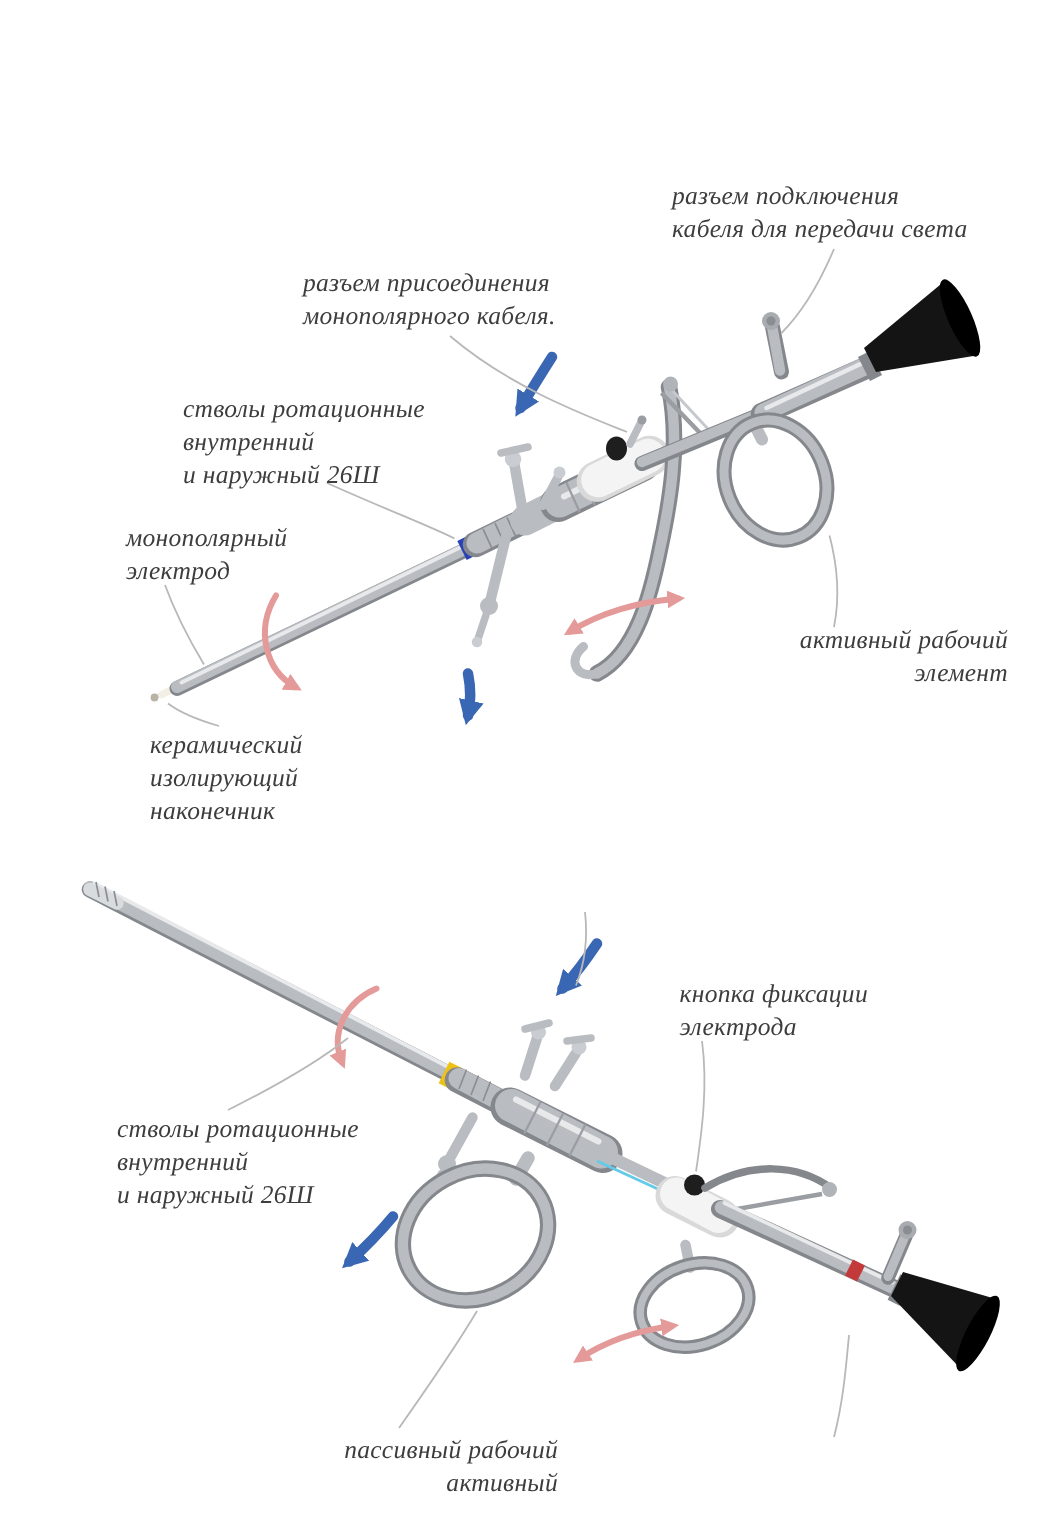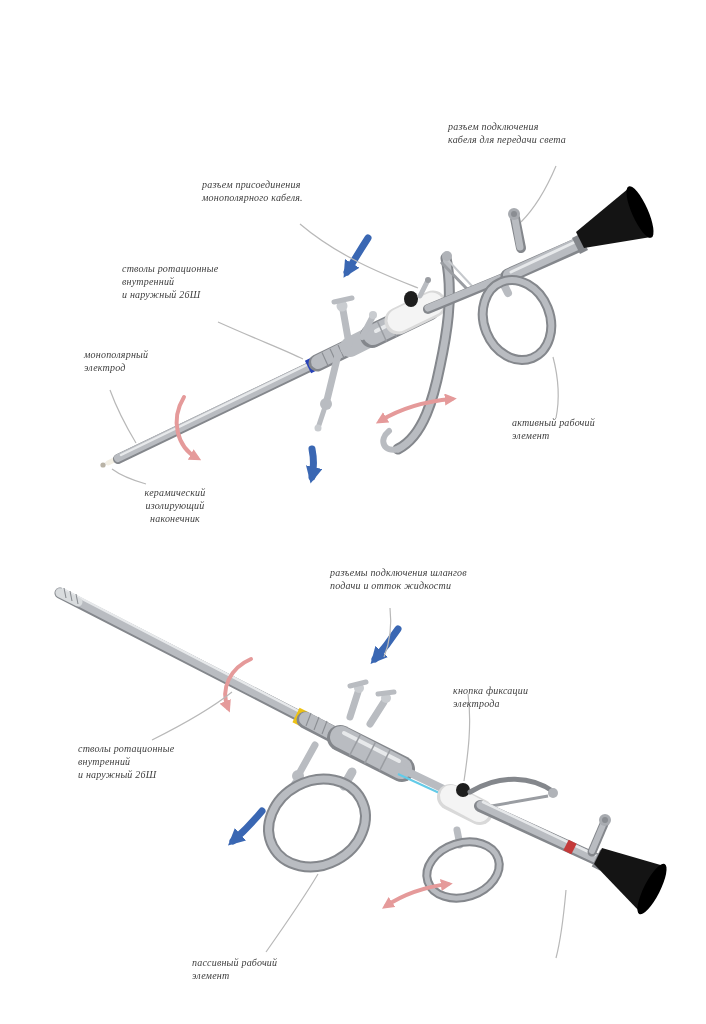"разъем подключения" .label { font-size: 10px -> 17px }
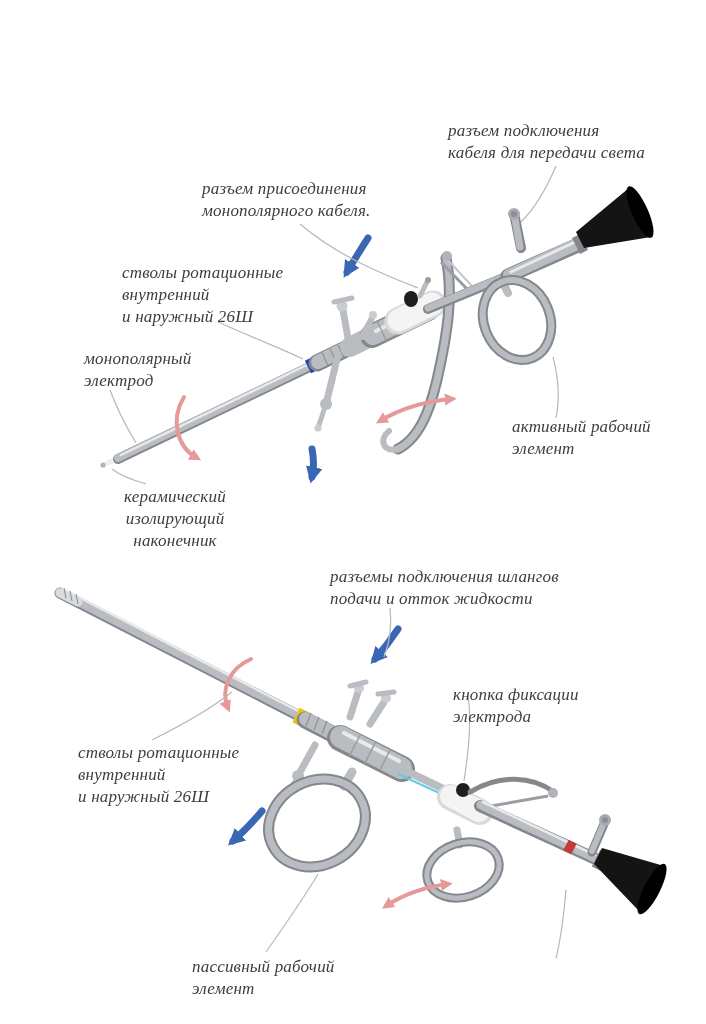"активный рабочий" .center { text-align: left -> right }
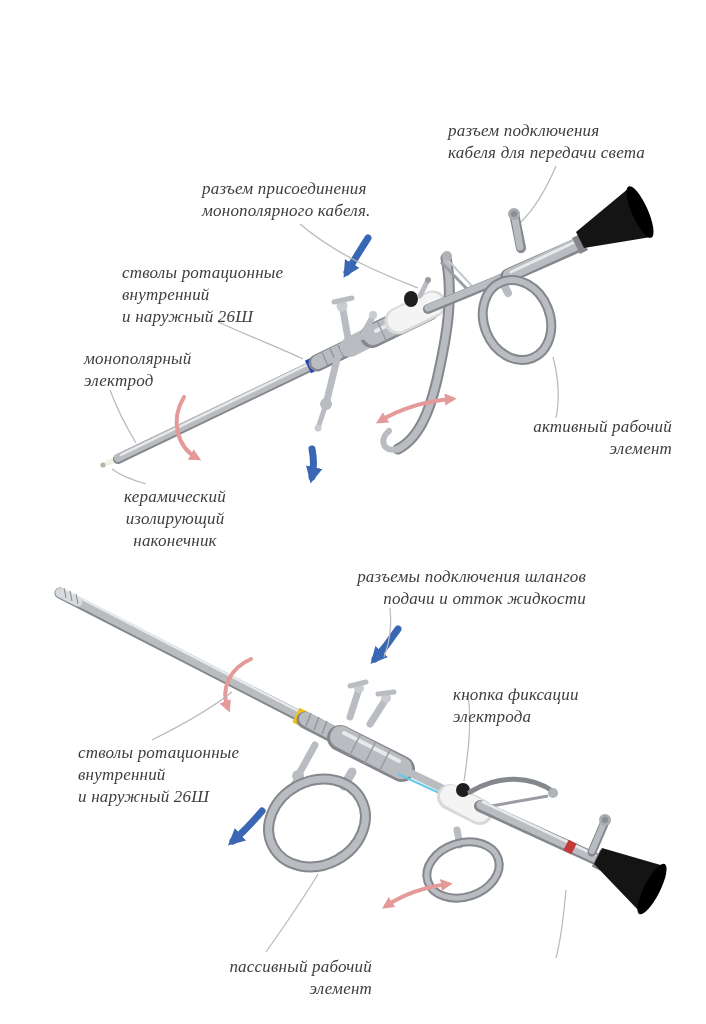"керамический" div.label { text-align: center -> none }
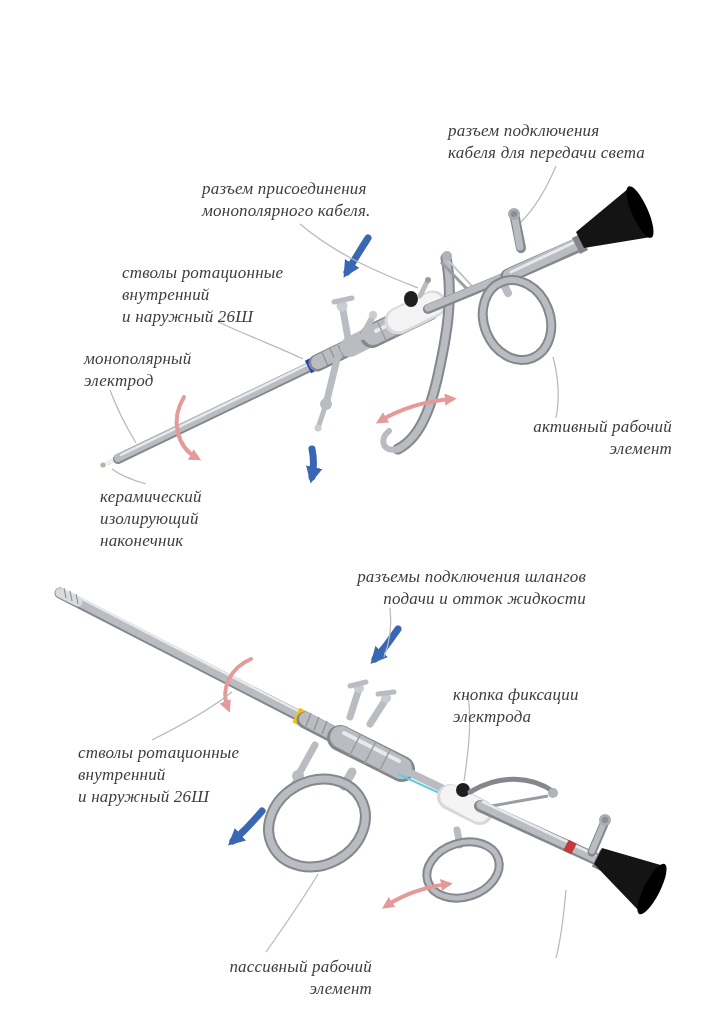"разъемы подключения шлангов" div.label { html: <div>разъемы подключения шлангов подачи и отток жидкости</div> -> none }
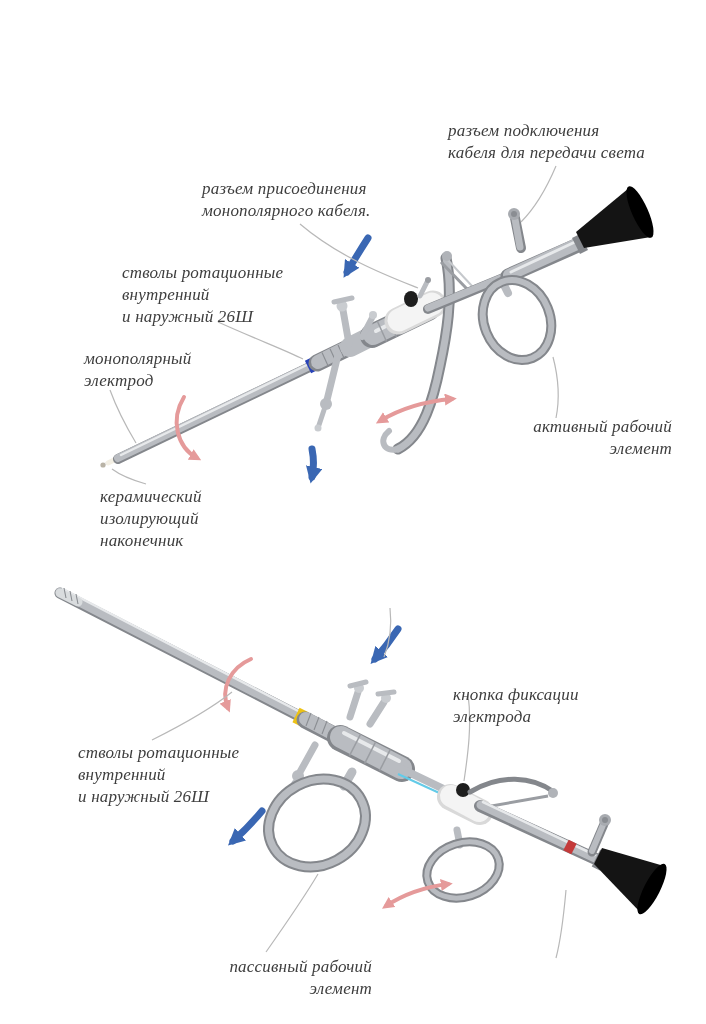"кнопка фиксации" div.label { margin-top: 32px -> none }
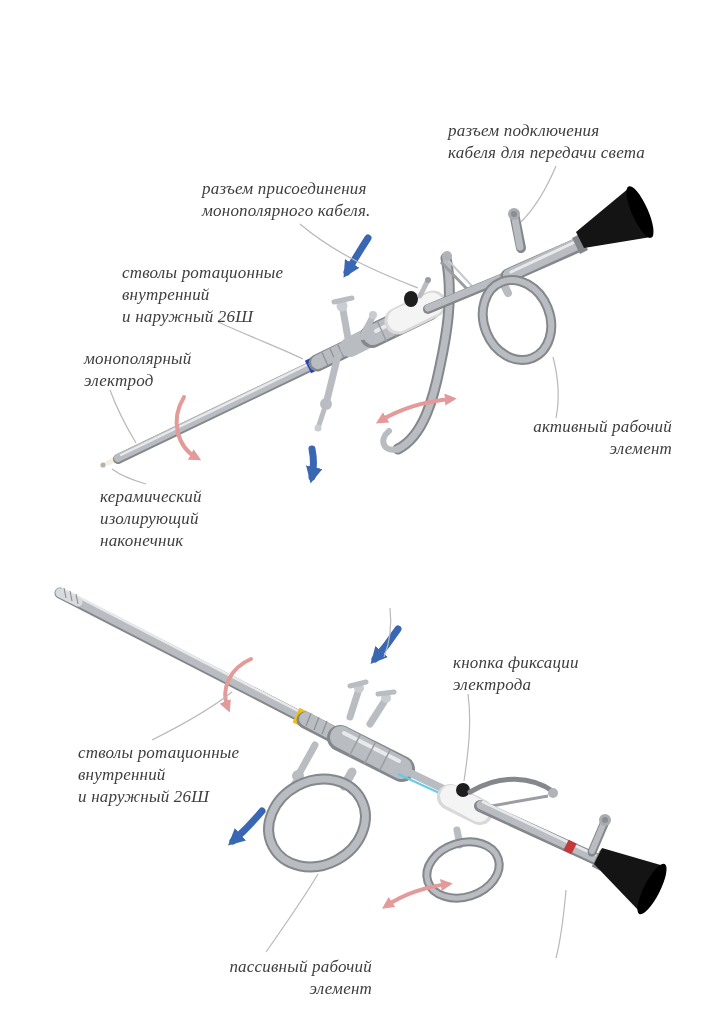"пассивный рабочий" div.label { text: элемент -> активный }
